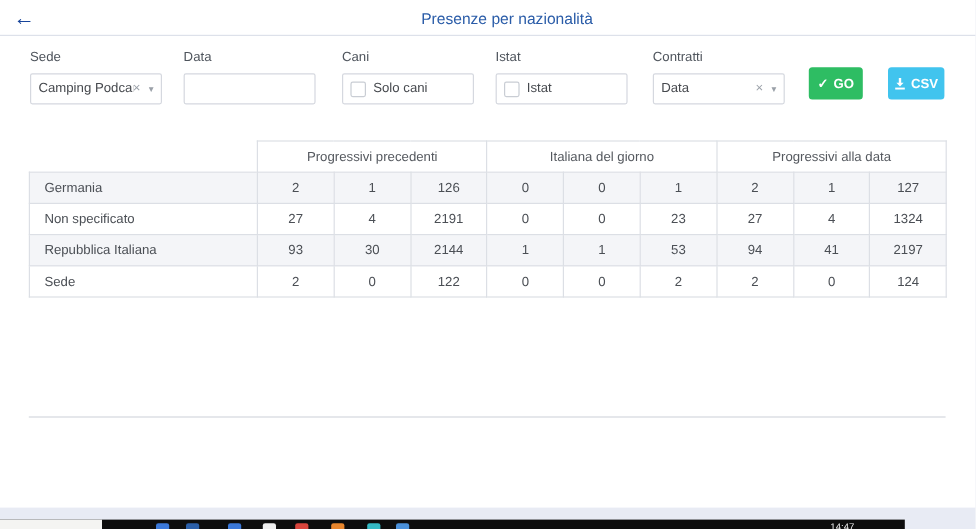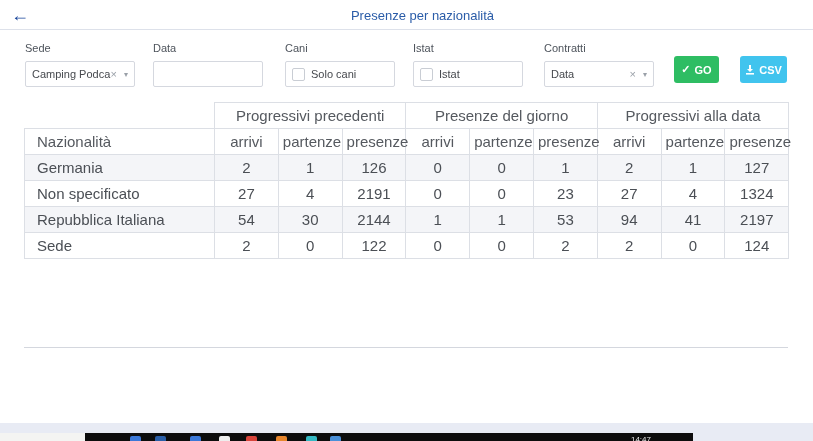"Progressivi precedenti" table.grid { font-size: 15px -> 11px; top: 72px -> 87px }
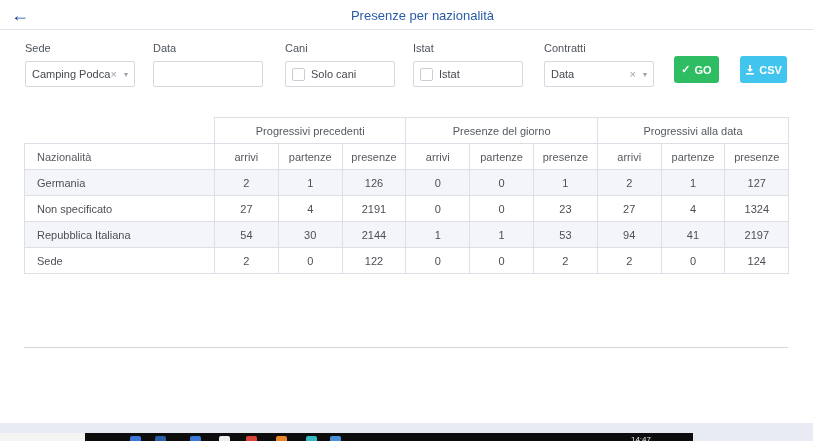"Presenze del giorno" th { text: Presenze -> Italiana }
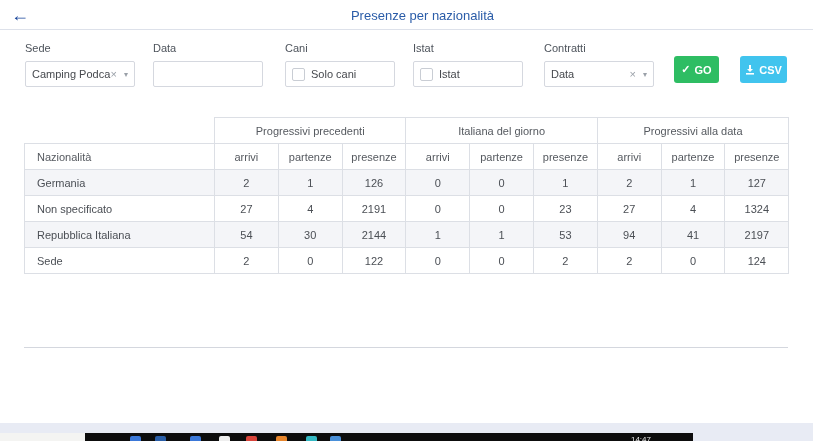"Nazionalità" tr.sub-row { html: <tr> <th>Nazionalità</th> <th>arrivi</th> <th>partenze</th> <th>presenze</th> <th>arrivi</th> <th>partenze</th> <th>presenze</th> <th>arrivi</th> <th>partenze</th> <th>presenze</th> </tr> -> none }
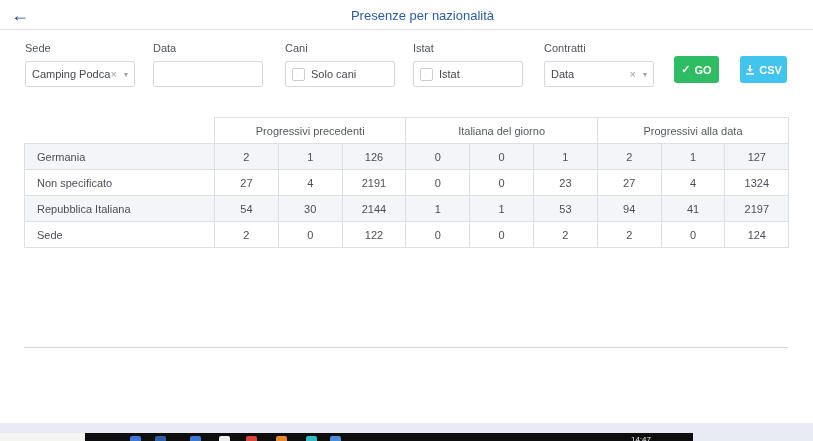"54" td { text: 54 -> 93 }
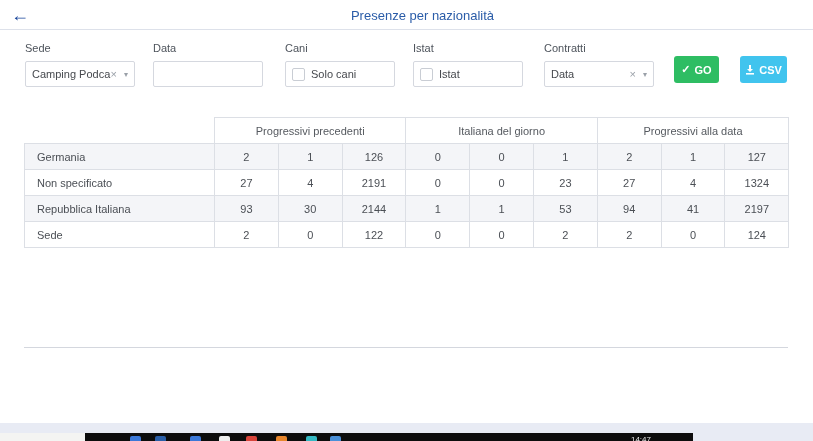"14:47" .taskbar { width: 693px -> 754px }
